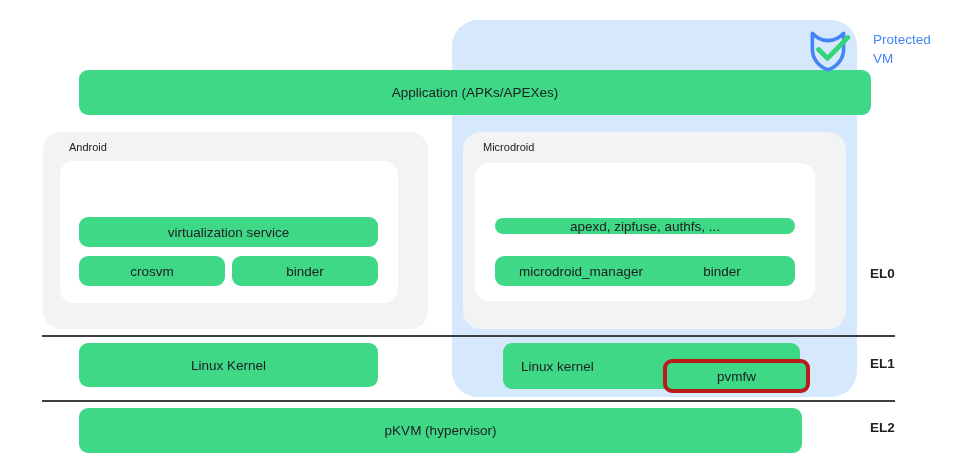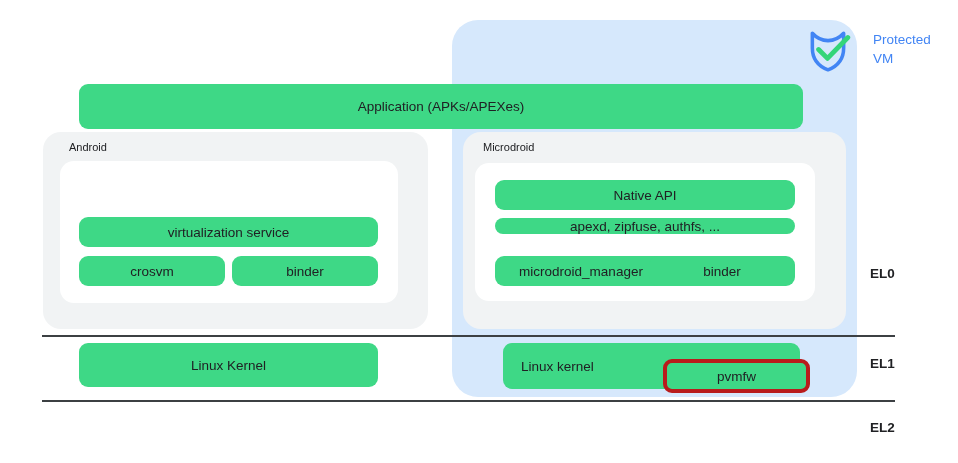"Application (APKs/APEXes)" div.green-bar { top: 84px -> 70px; width: 724px -> 792px }
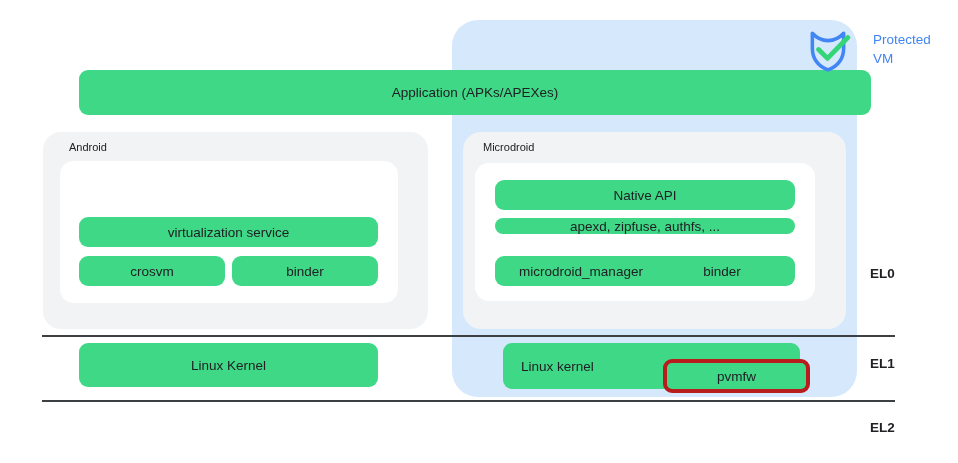"Native API" div.green-bar { html: <div>Native API</div> -> none }
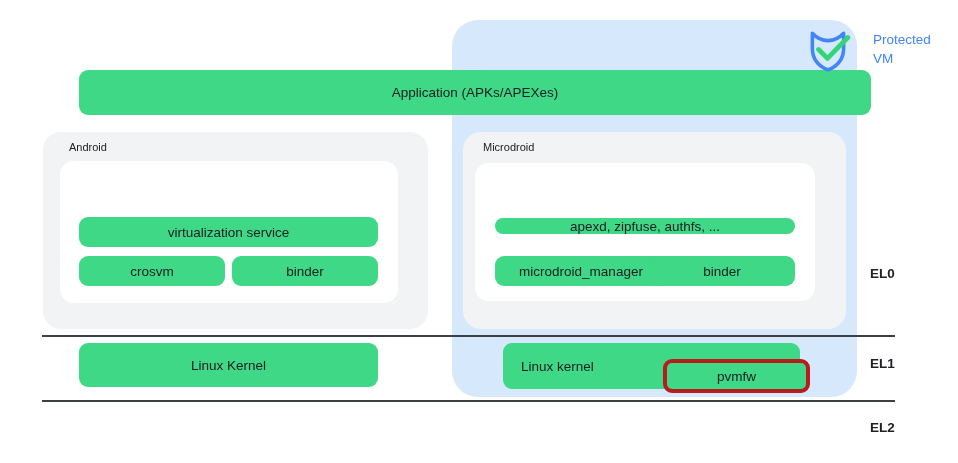"pKVM (hypervisor)" div.green-bar { html: none -> <div>pKVM (hypervisor)</div> }
